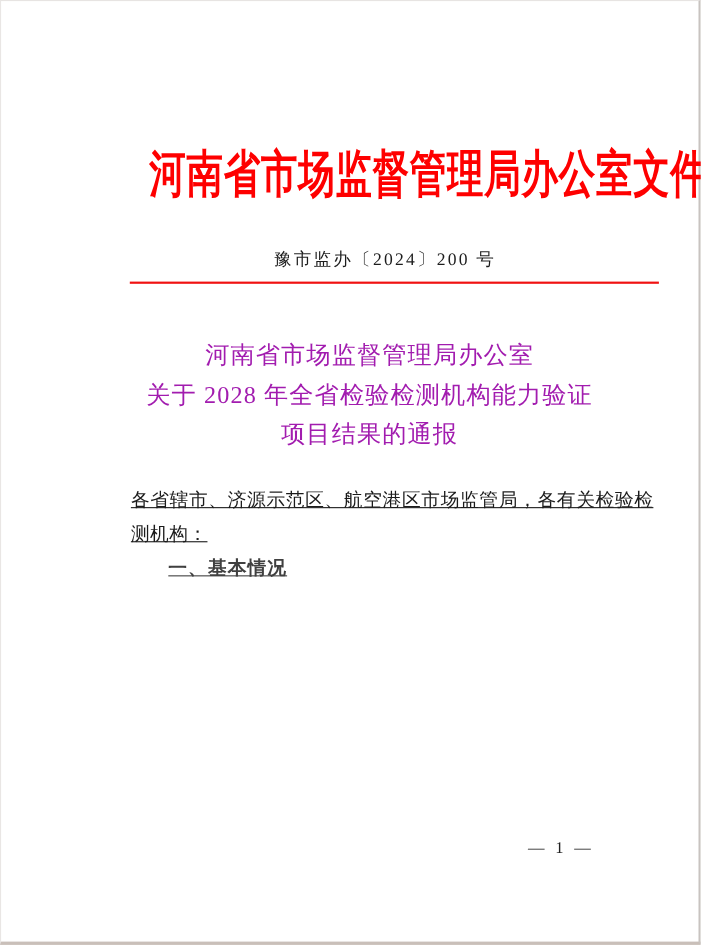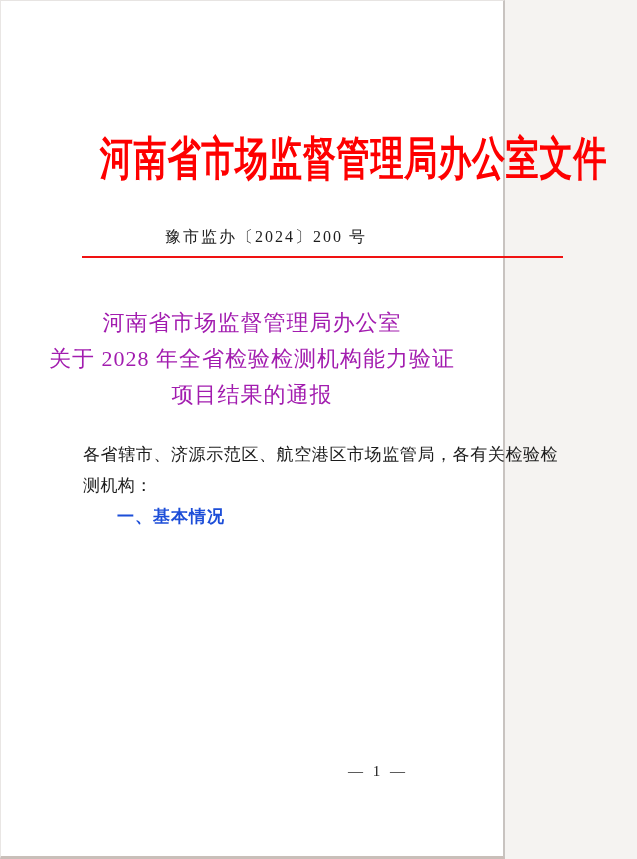"河南省市场监督管理局办公室文件" .page { padding-left: none -> 36px; width: 505px -> 637px }
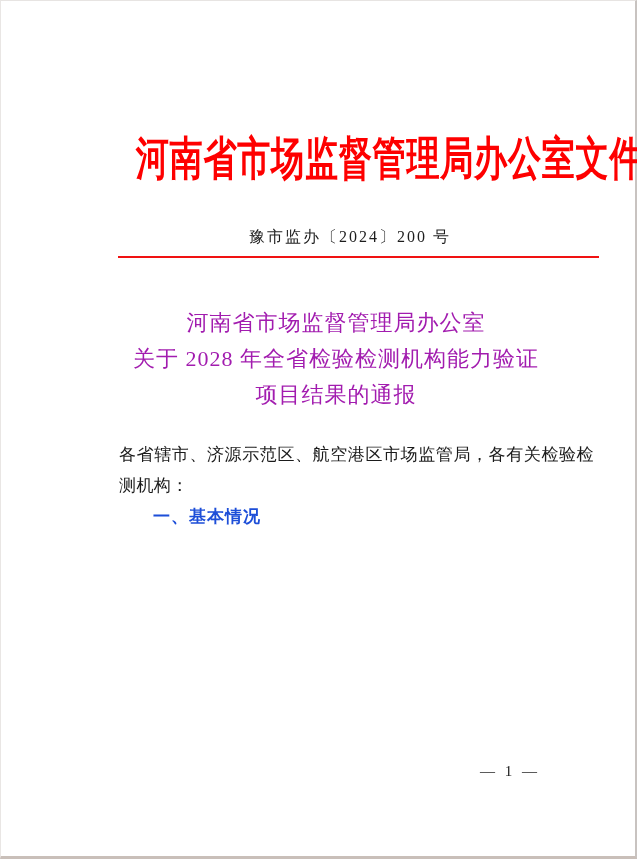"各省辖市、济源示范区、航空港区市场监管局，各有关检验检测机构：" .doc-body p { text-decoration: none -> underline }
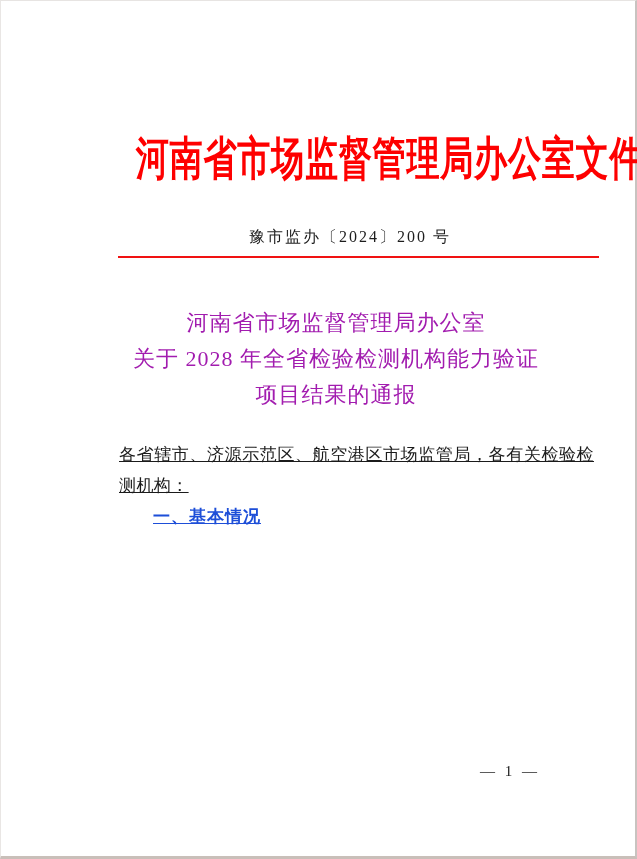"一、基本情况" .doc-body p.heading { color: #1d4ed8 -> #404040 }
